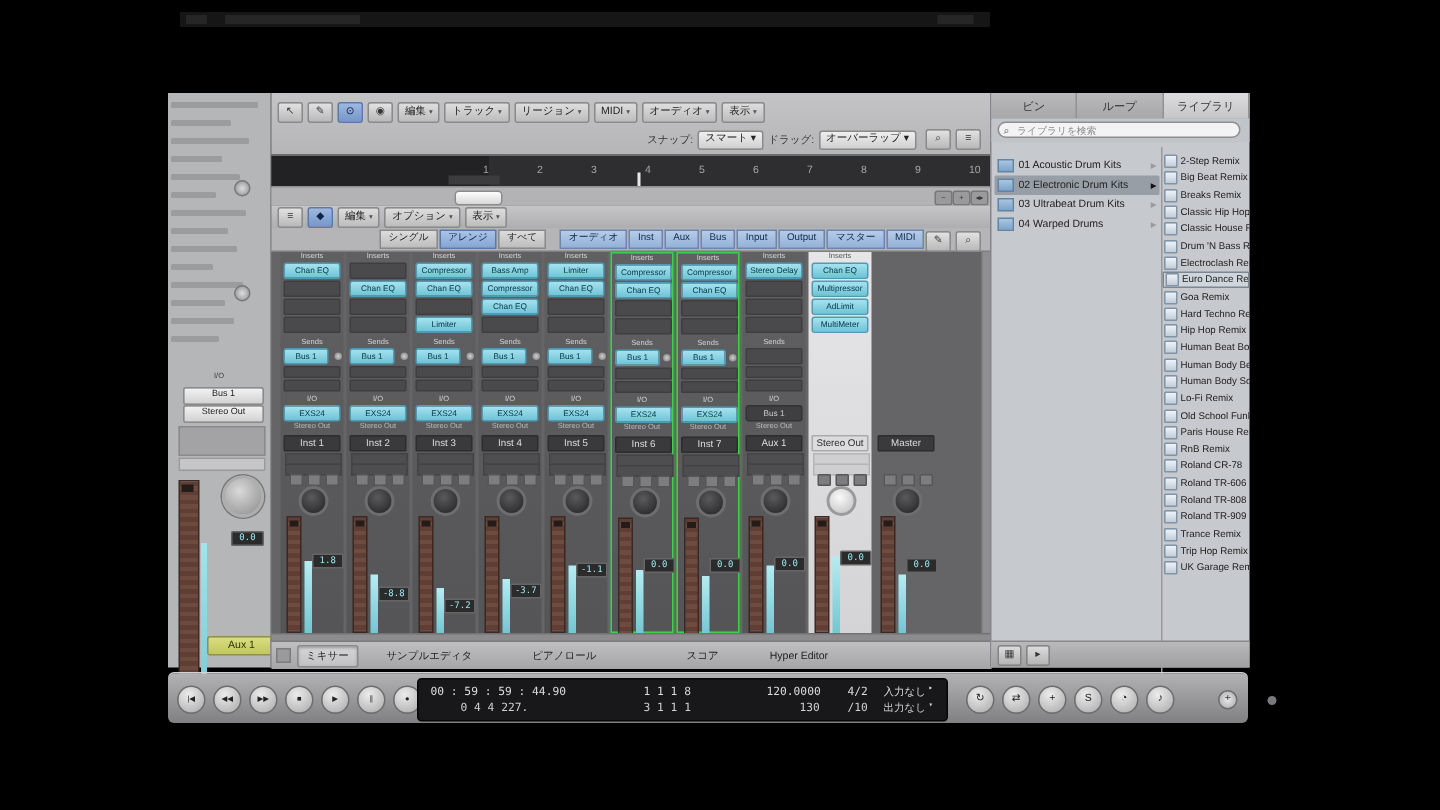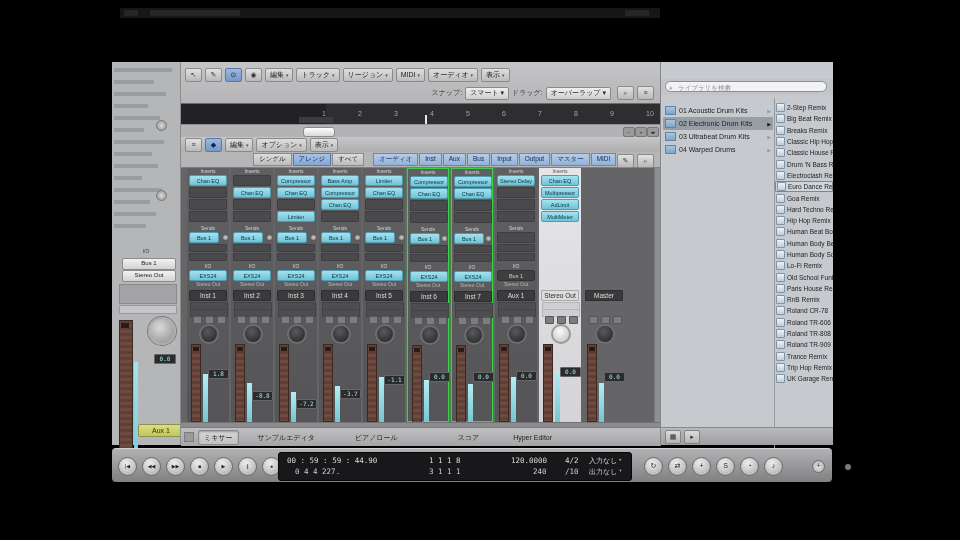"ビン" div { html: none -> <div> <div>ビン</div> <div>ループ</div> <div>ライブラリ</div> </div> }
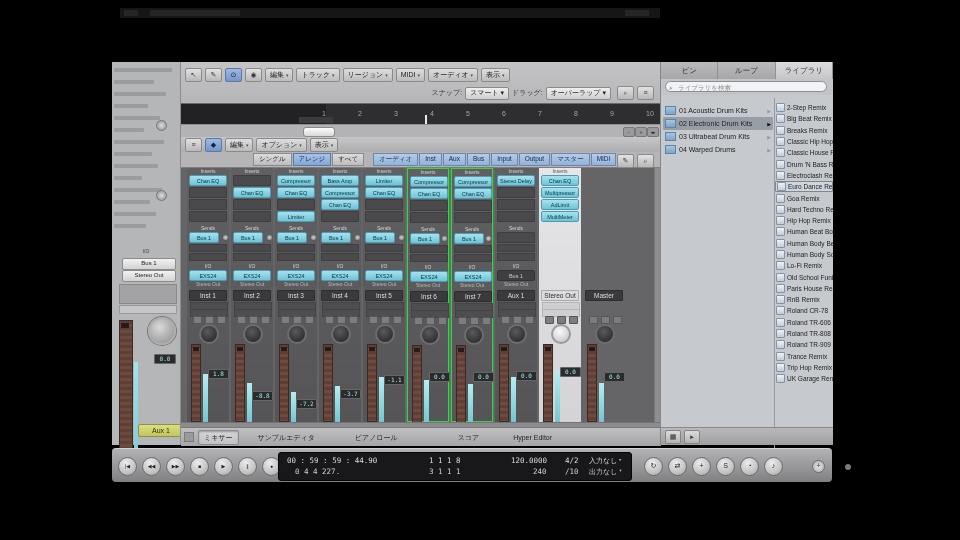"0 4 4 227." span.lcd-b { left: 16px -> 28px }
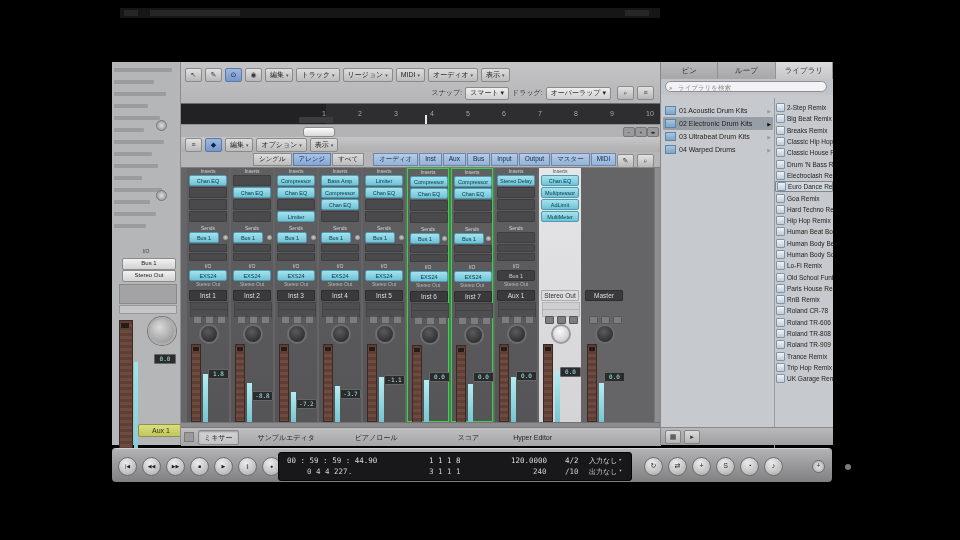"240" span.lcd-b { text: 240 -> 130 }
